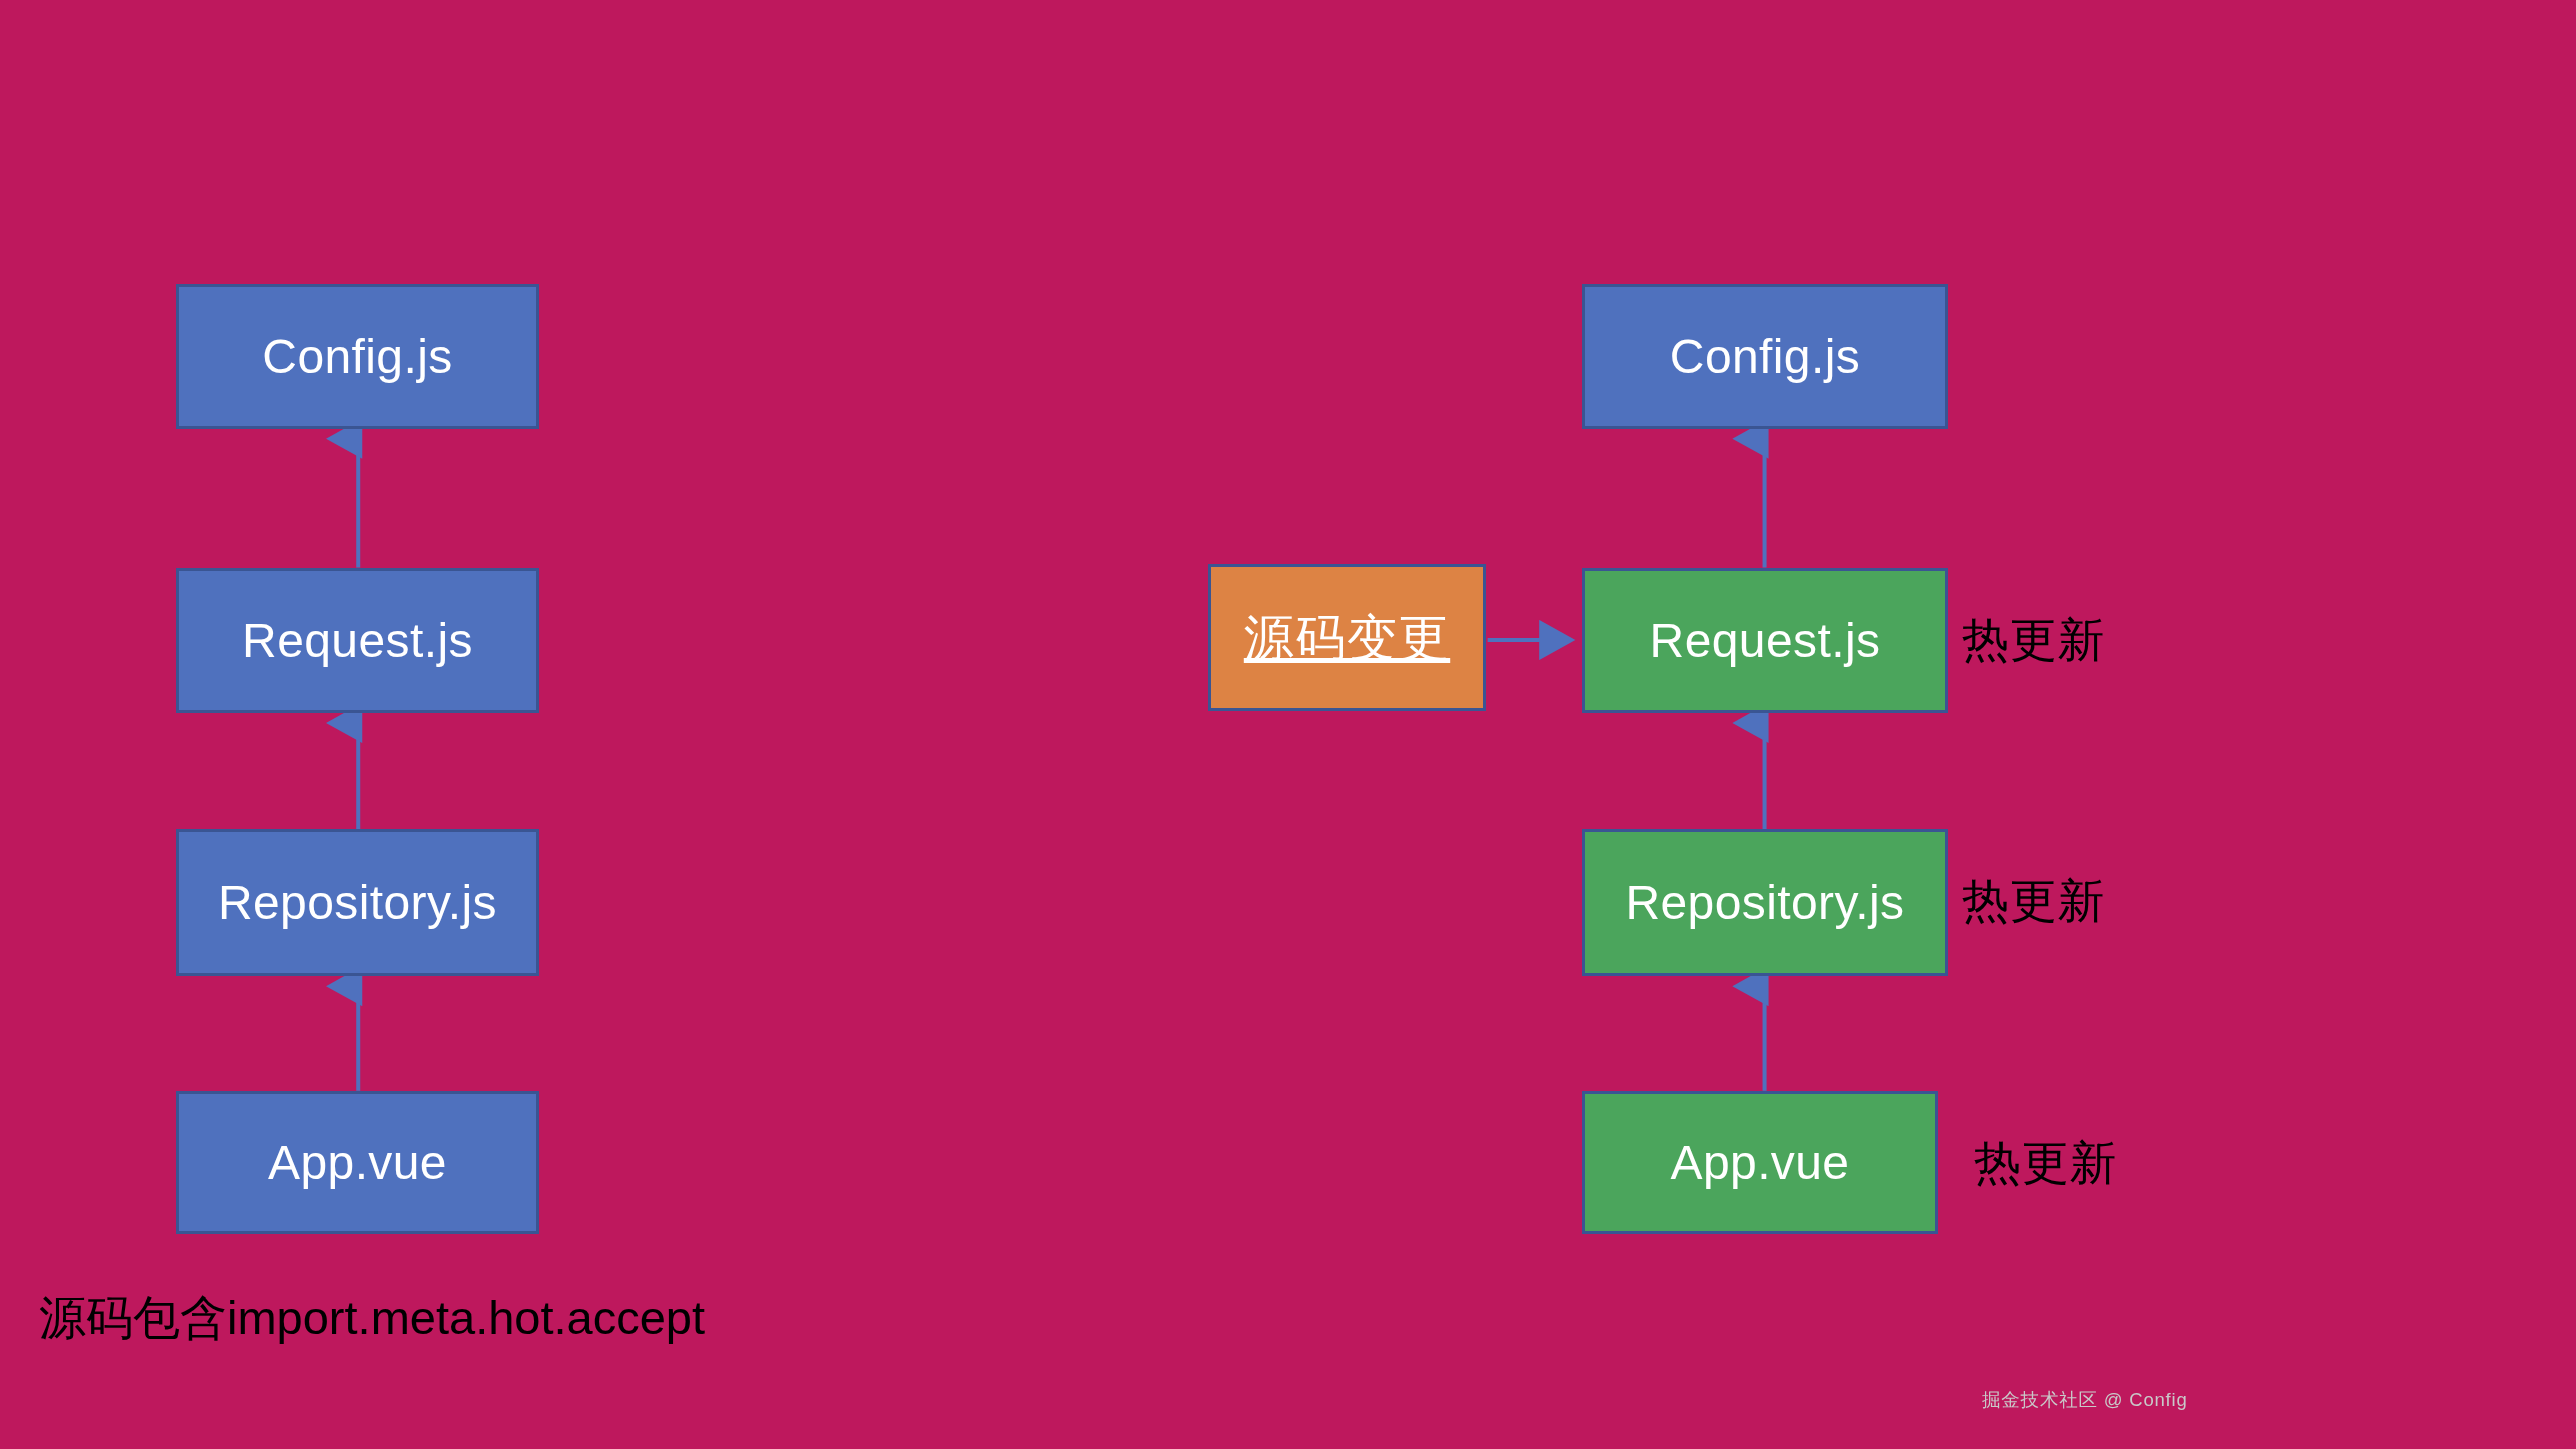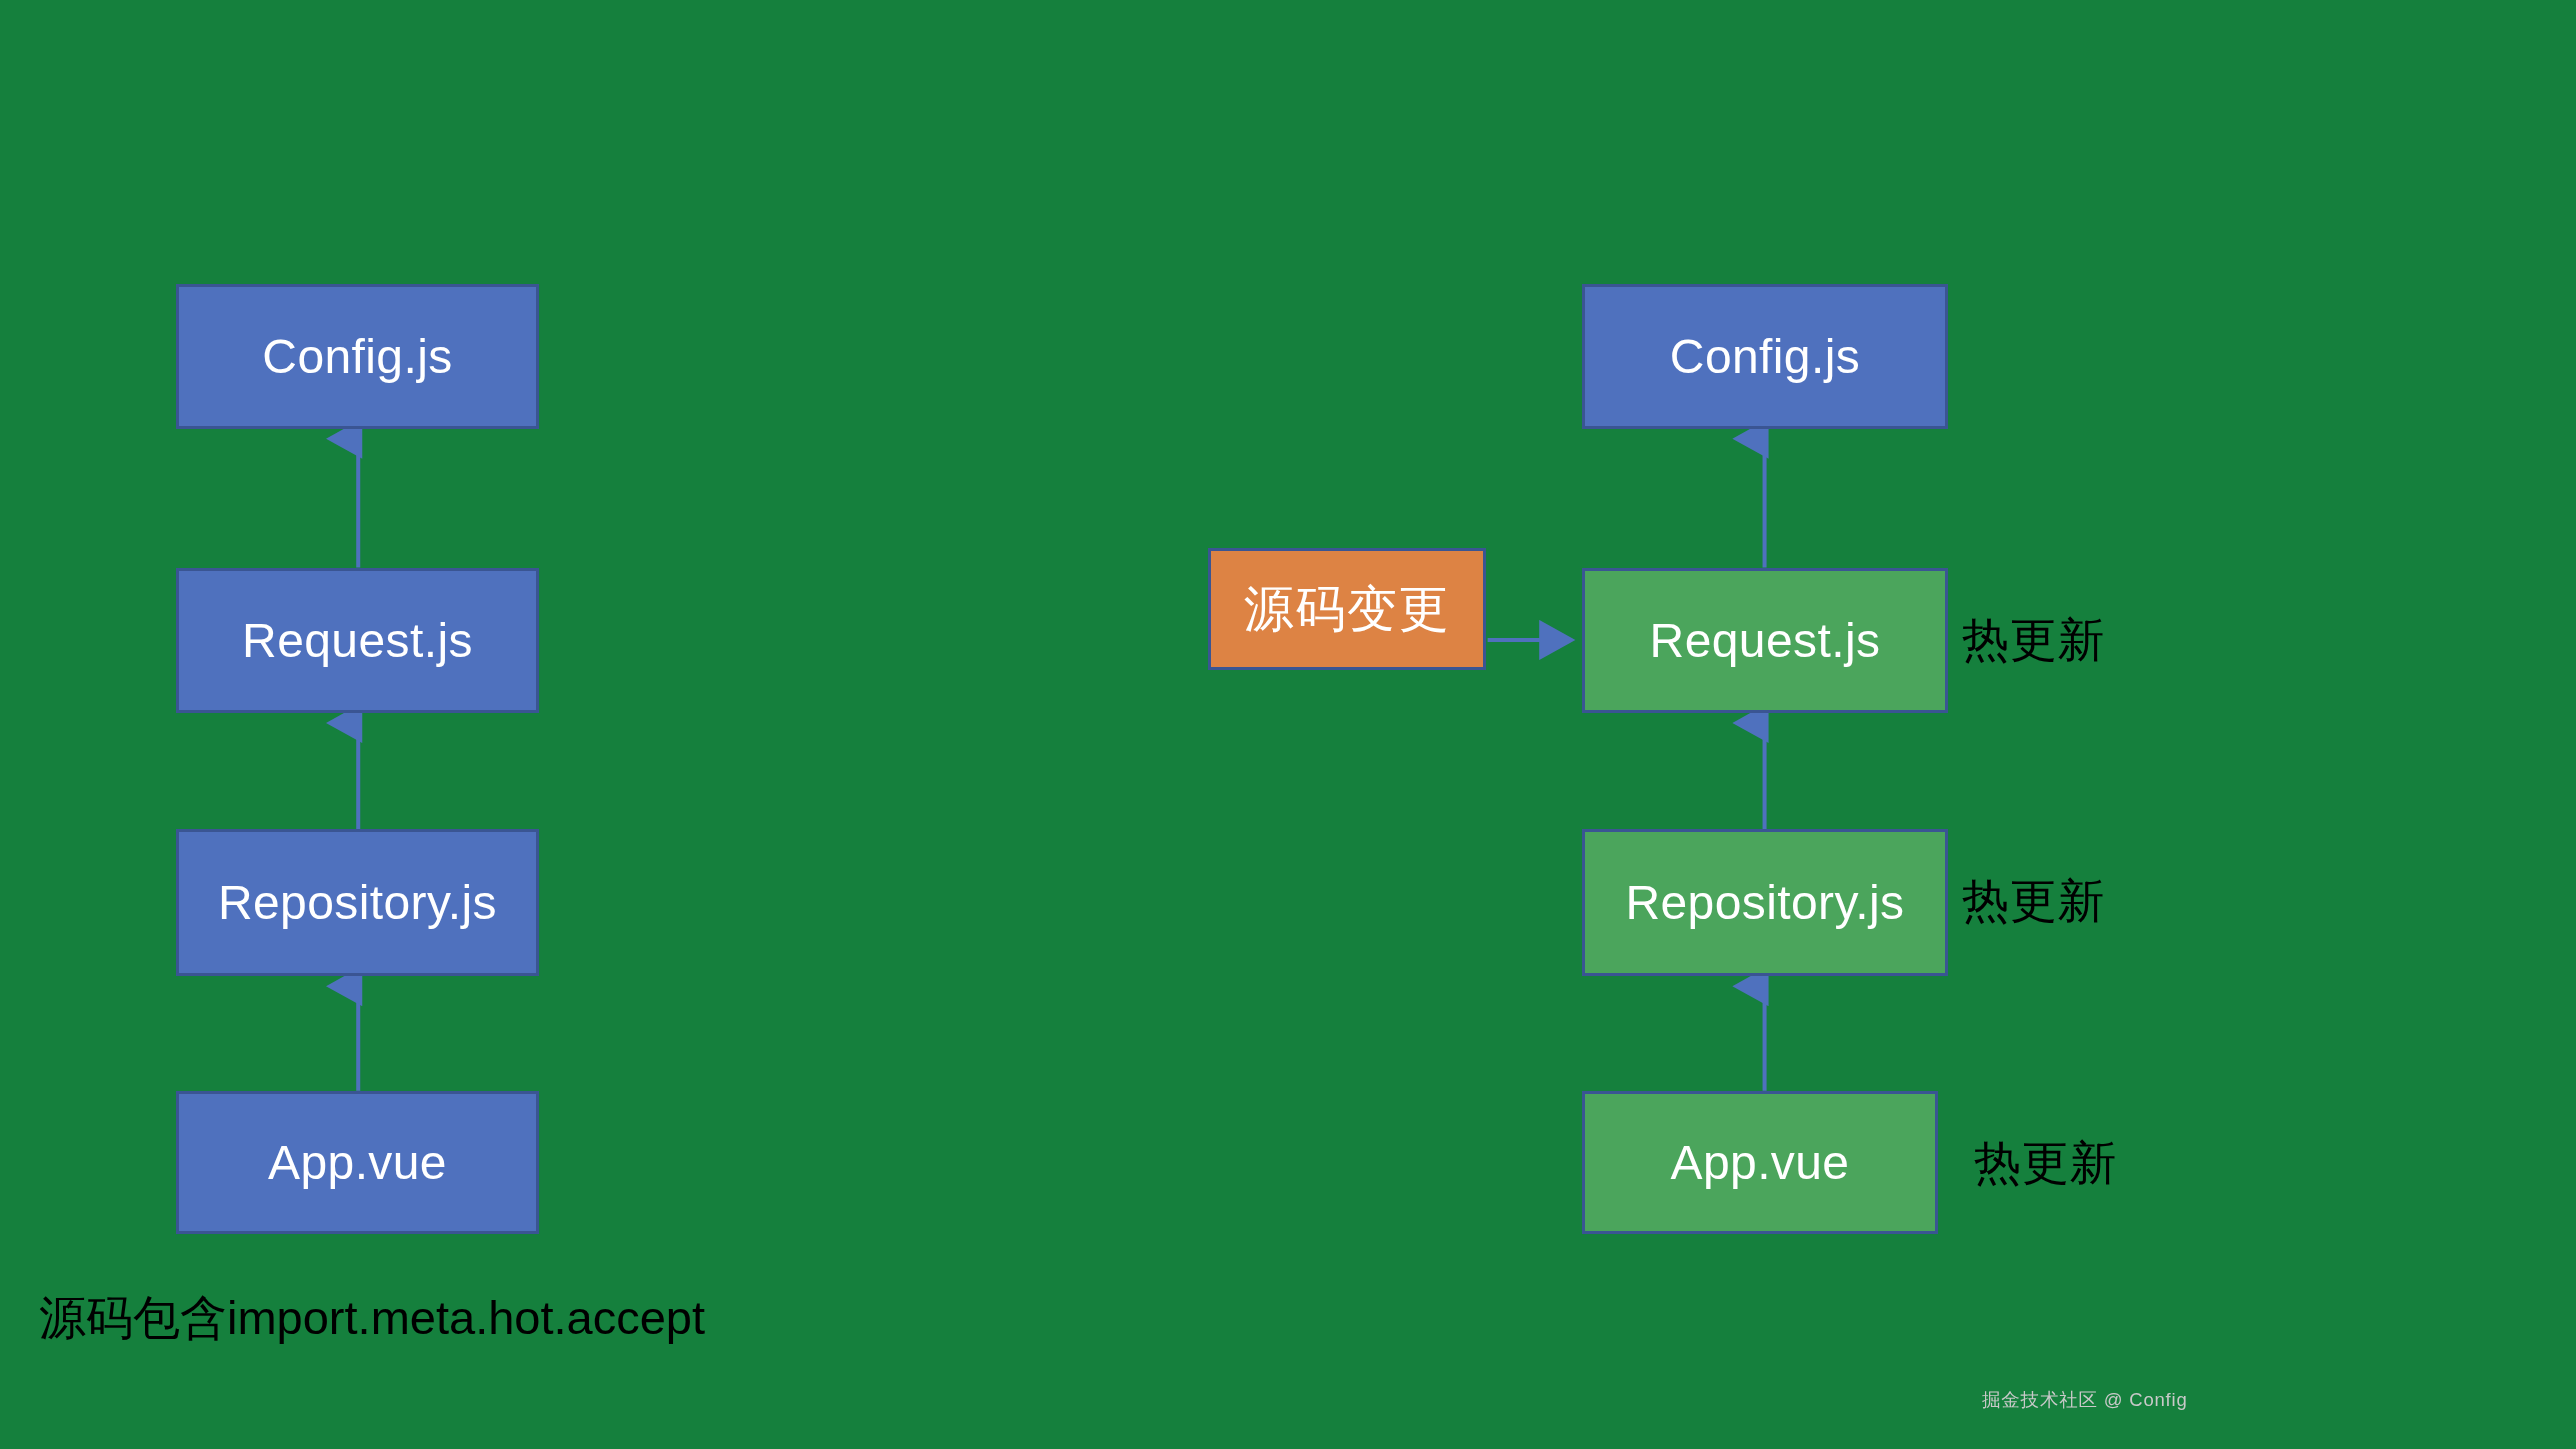"Config.js" #canvas { background: #15803d -> #be185d }
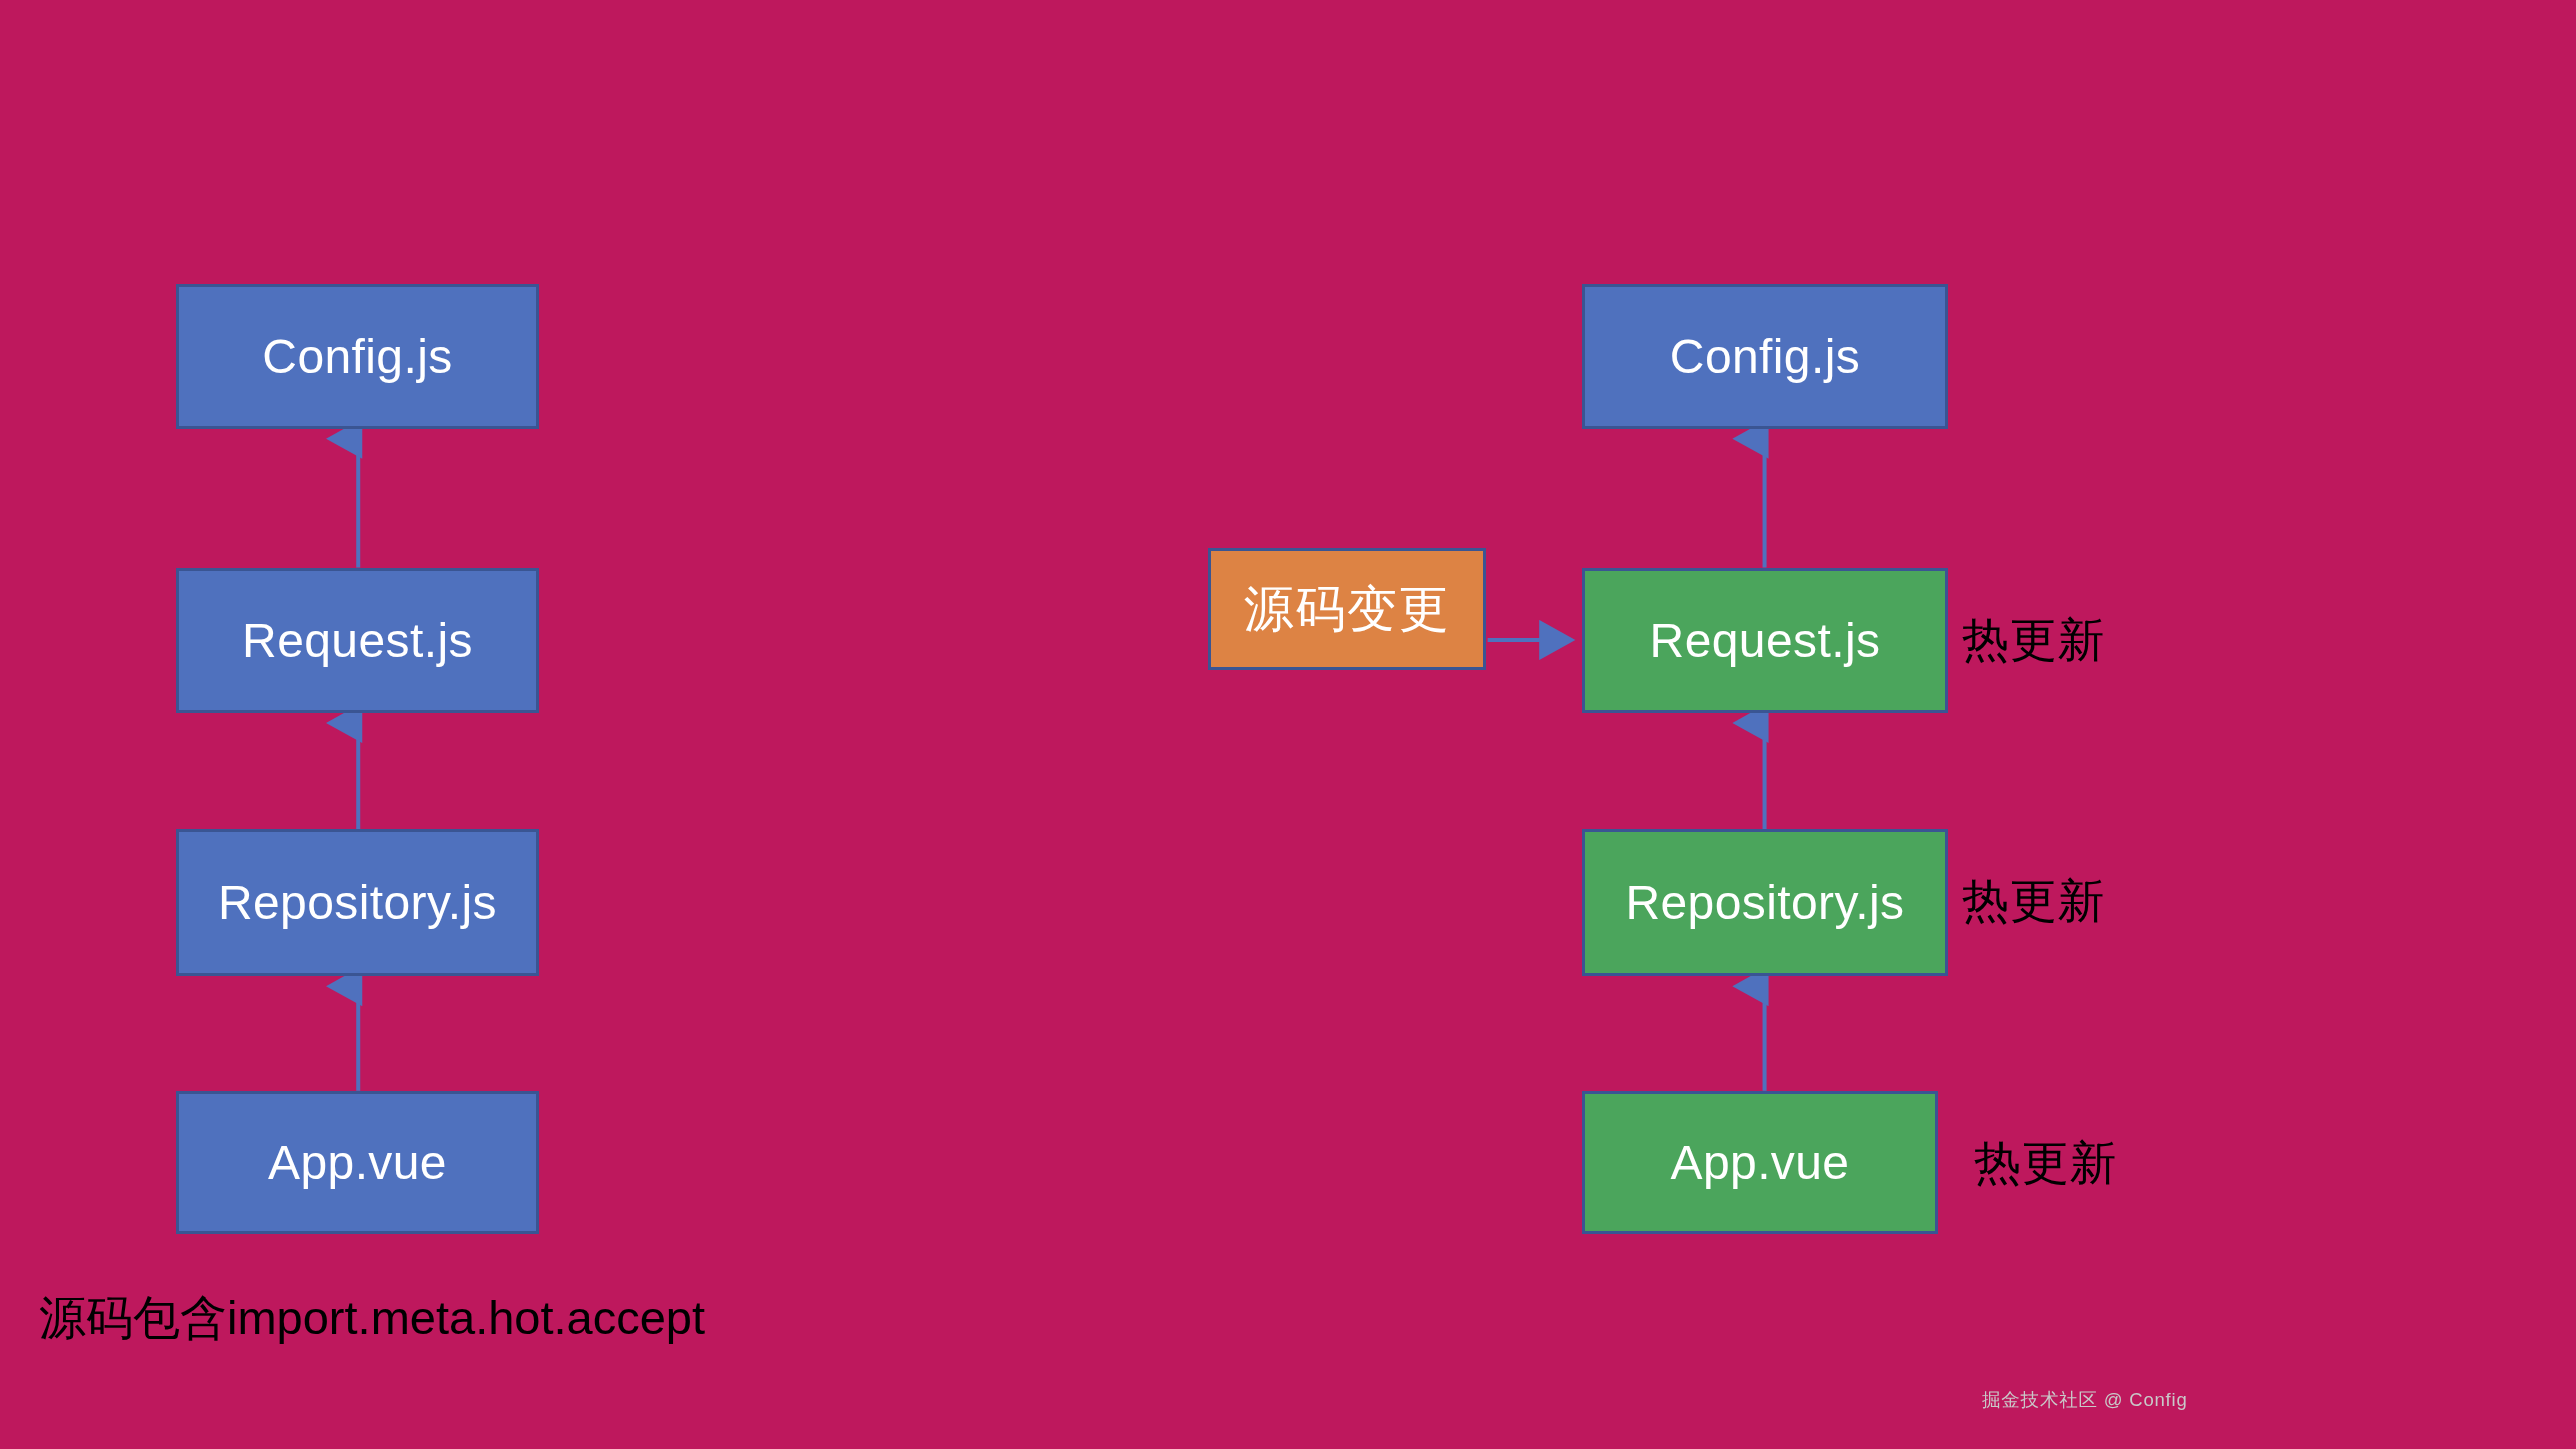"源码变更" div.node { height: 122px -> 147px; text-decoration: none -> underline; top: 548px -> 564px }
